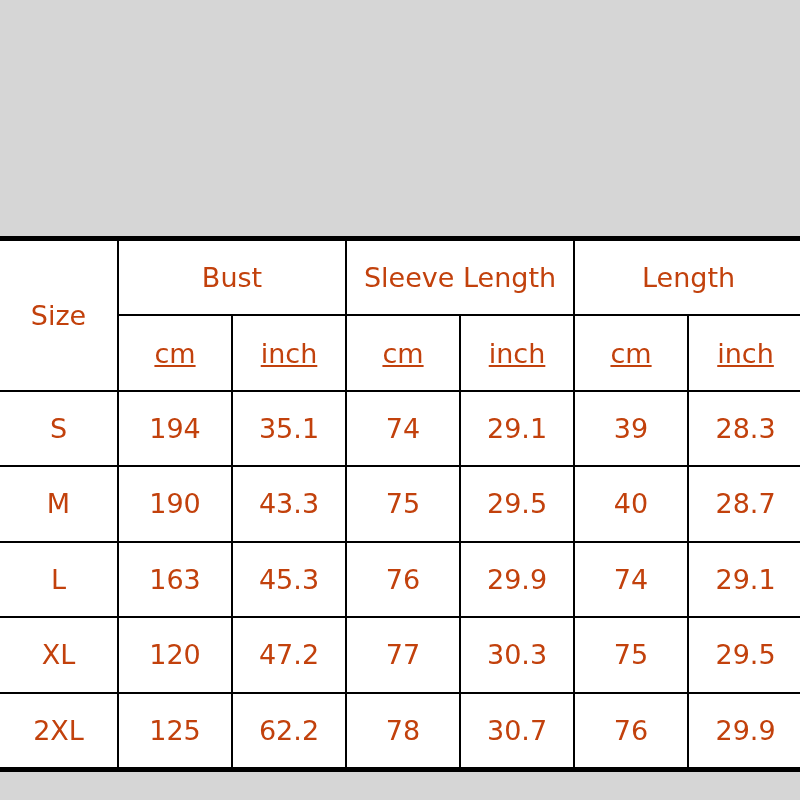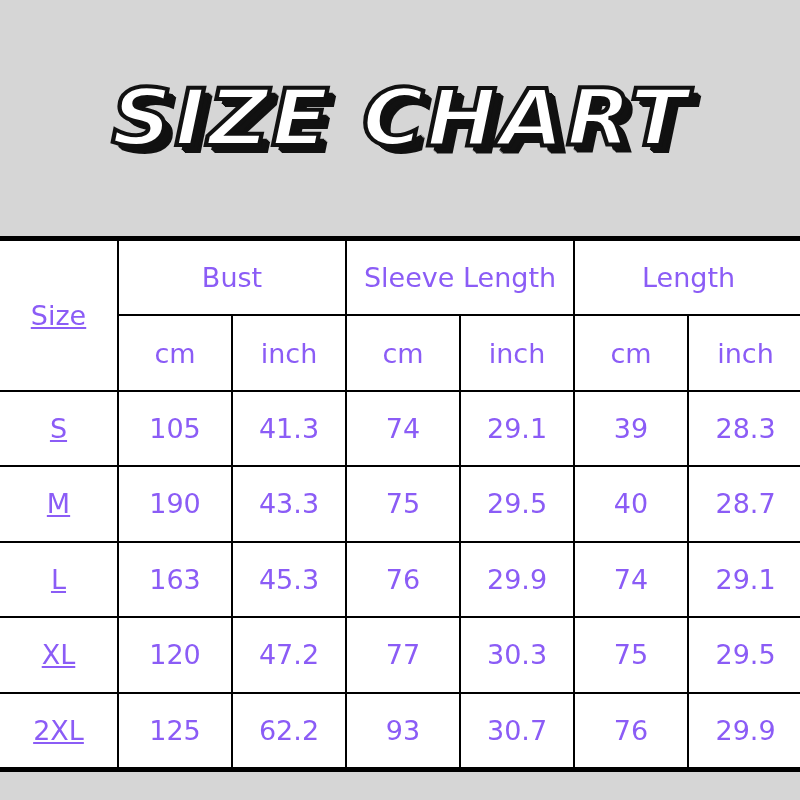"SIZE CHART" div.title-area { html: <div> <div>SIZE CHART</div> </div> -> none }
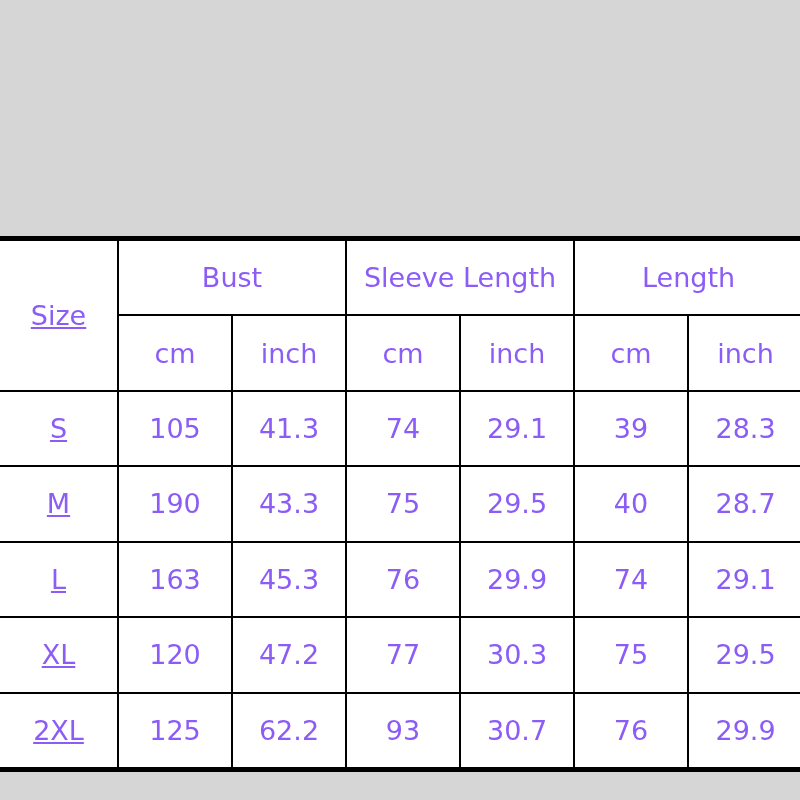"Bust" table.size-chart td { color: #8b5cf6 -> #c2410c }
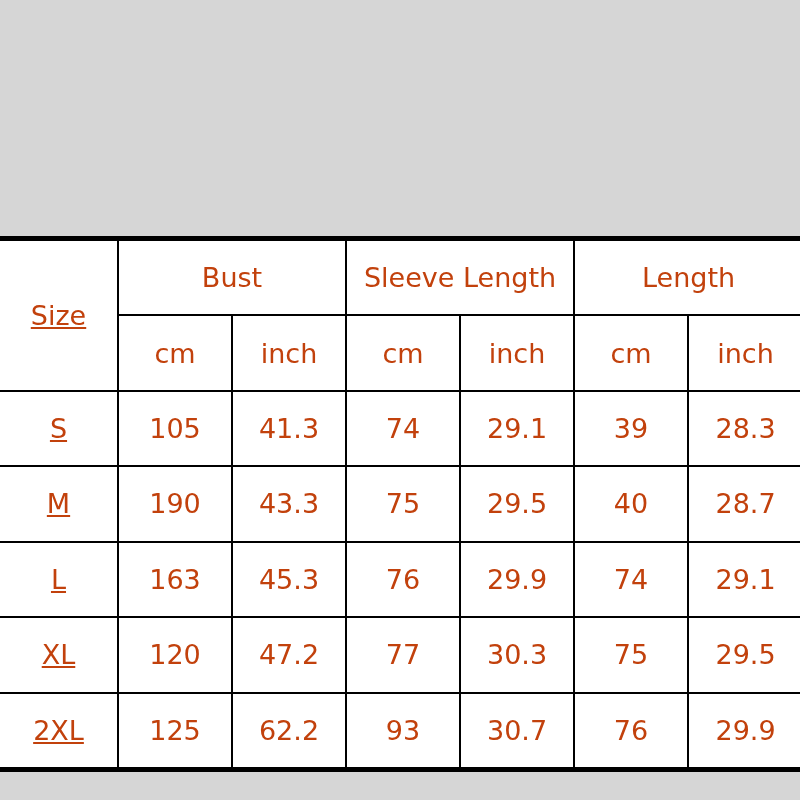"Size" .size-cell { text-decoration: underline -> none }
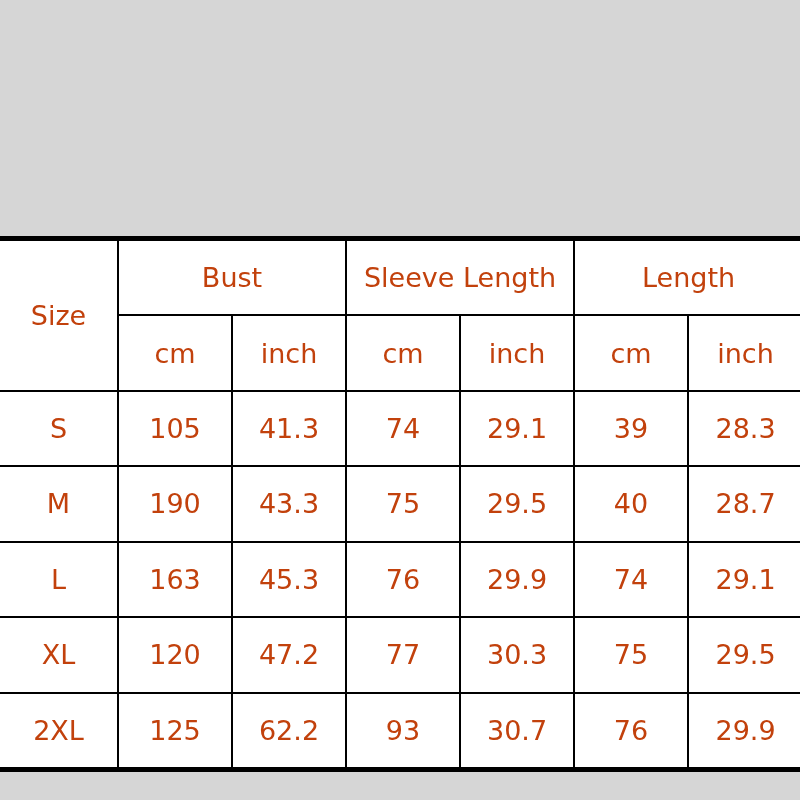"cm" .hdr-unit { text-decoration: none -> underline }
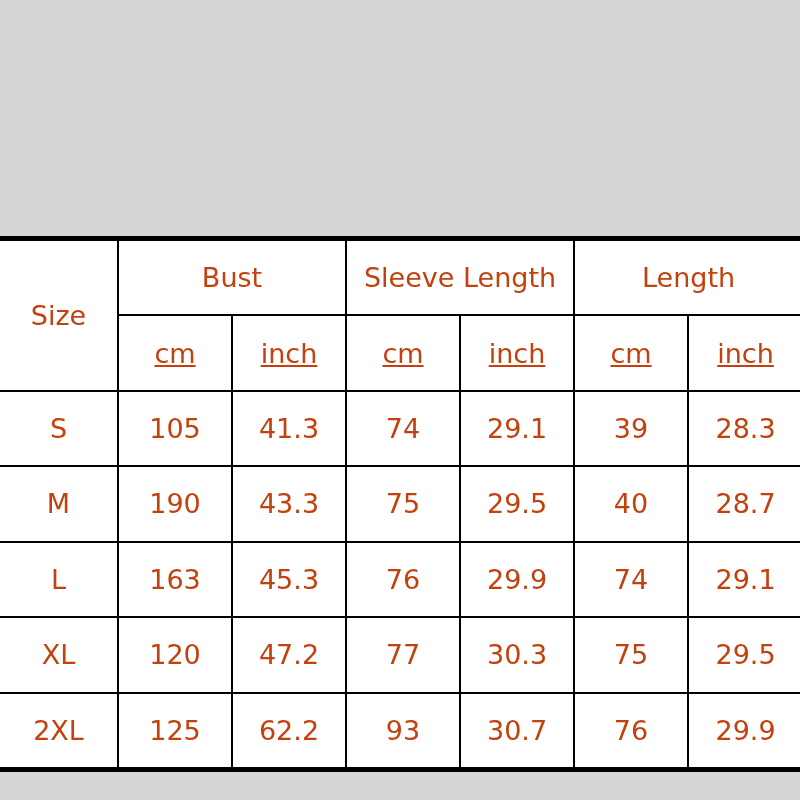"105" td { text: 105 -> 194 }
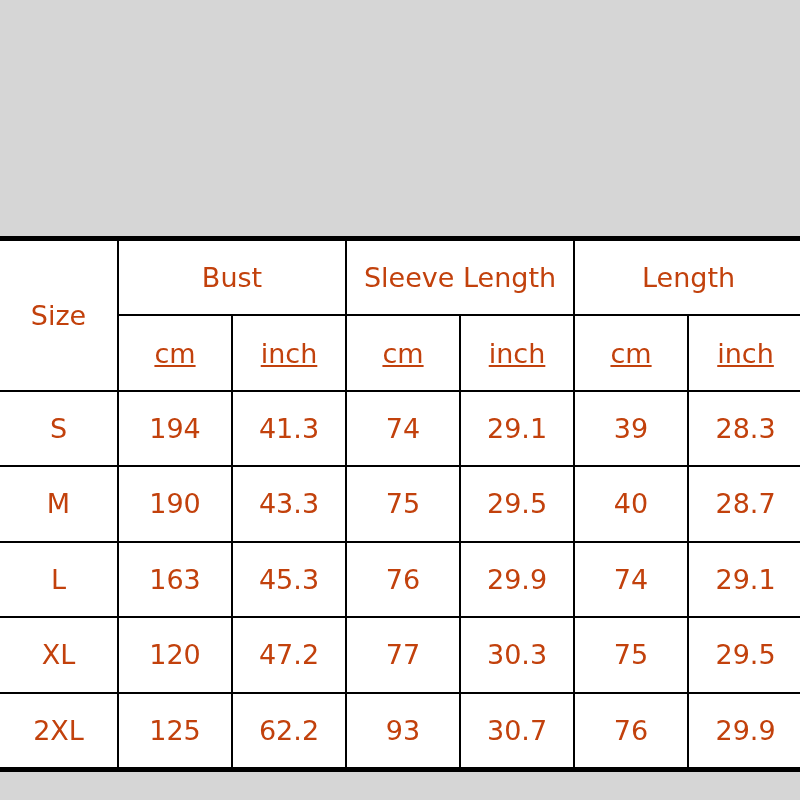"41.3" td { text: 41.3 -> 35.1 }
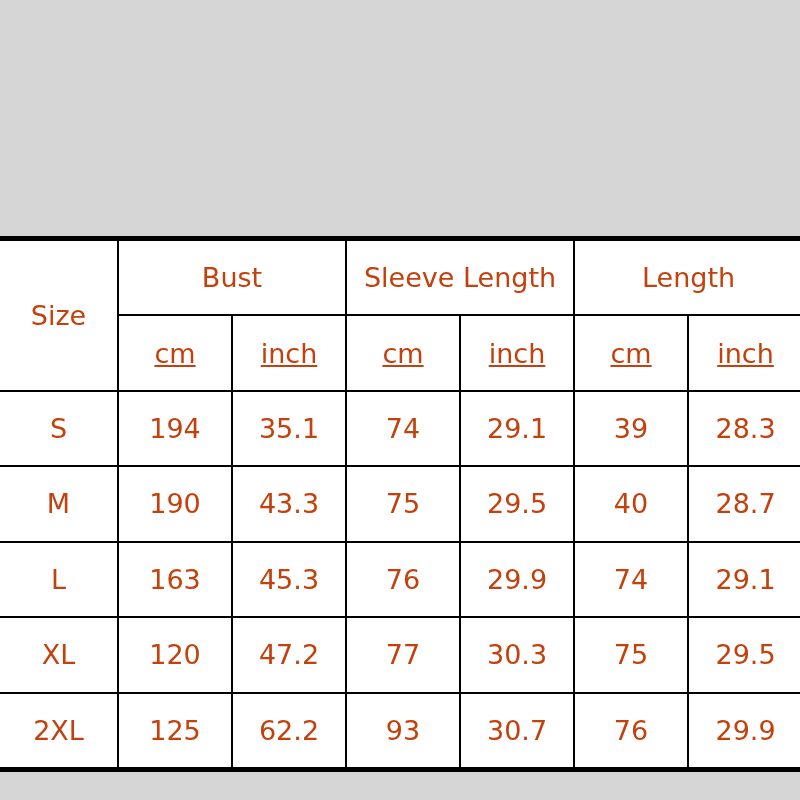"93" td { text: 93 -> 78 }
